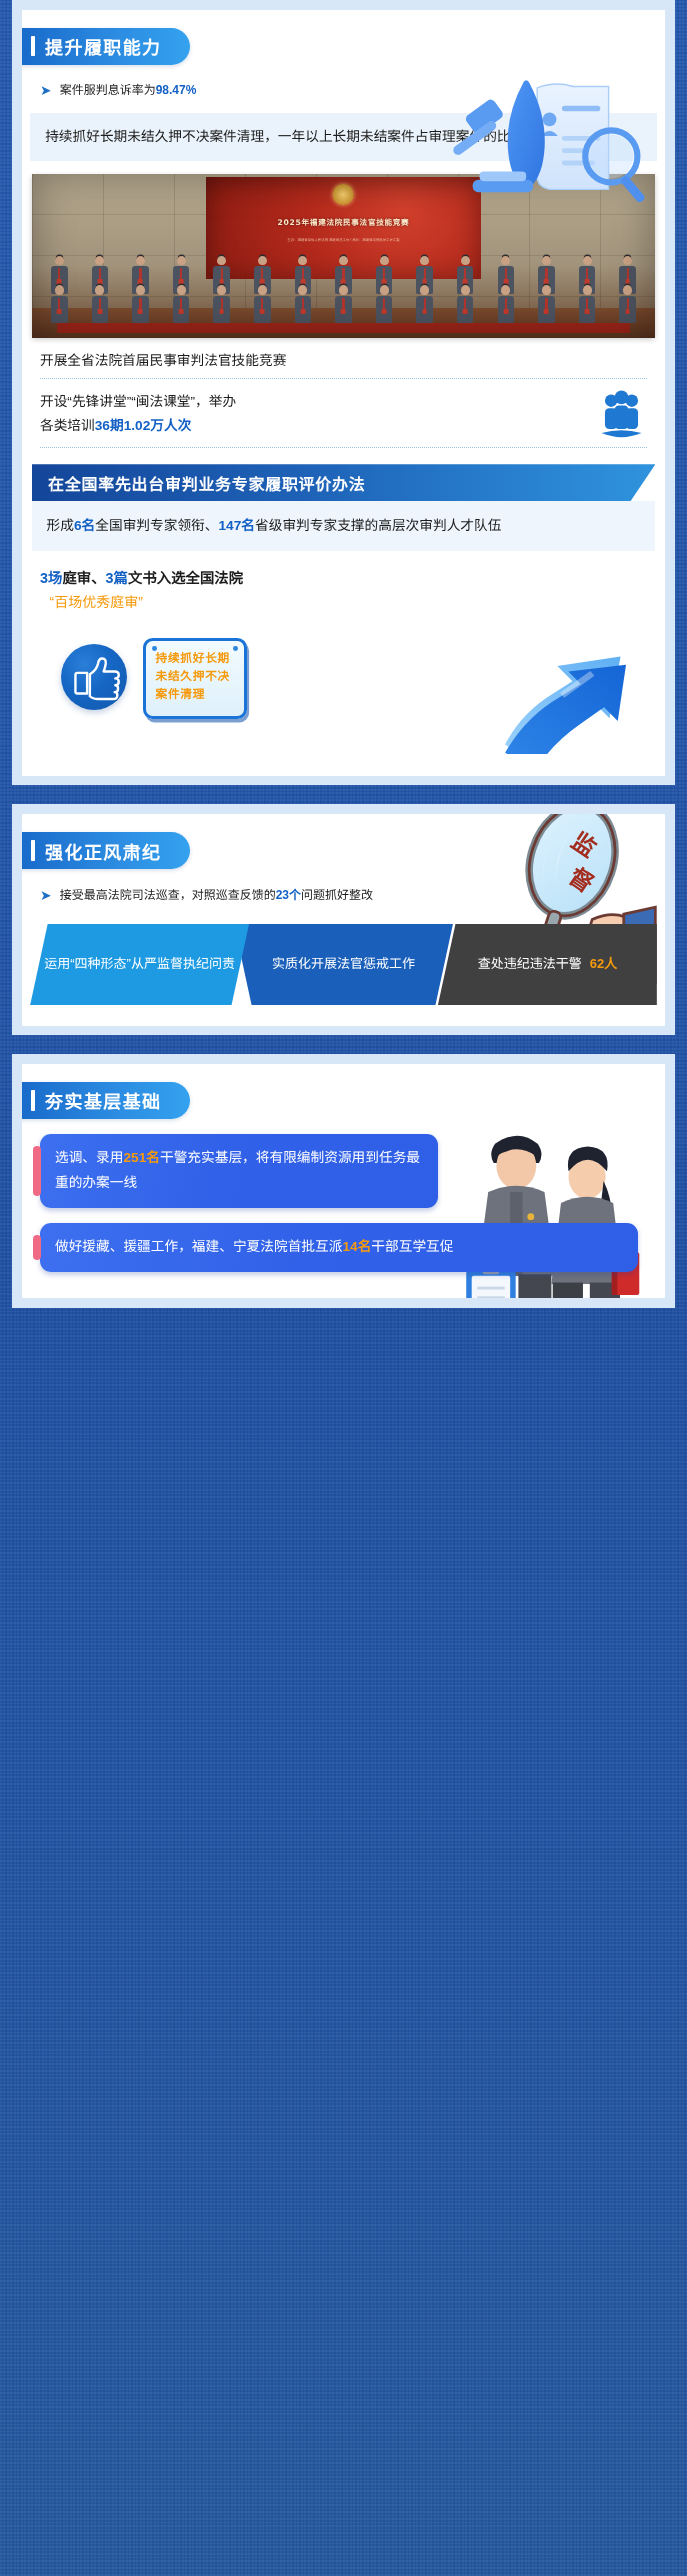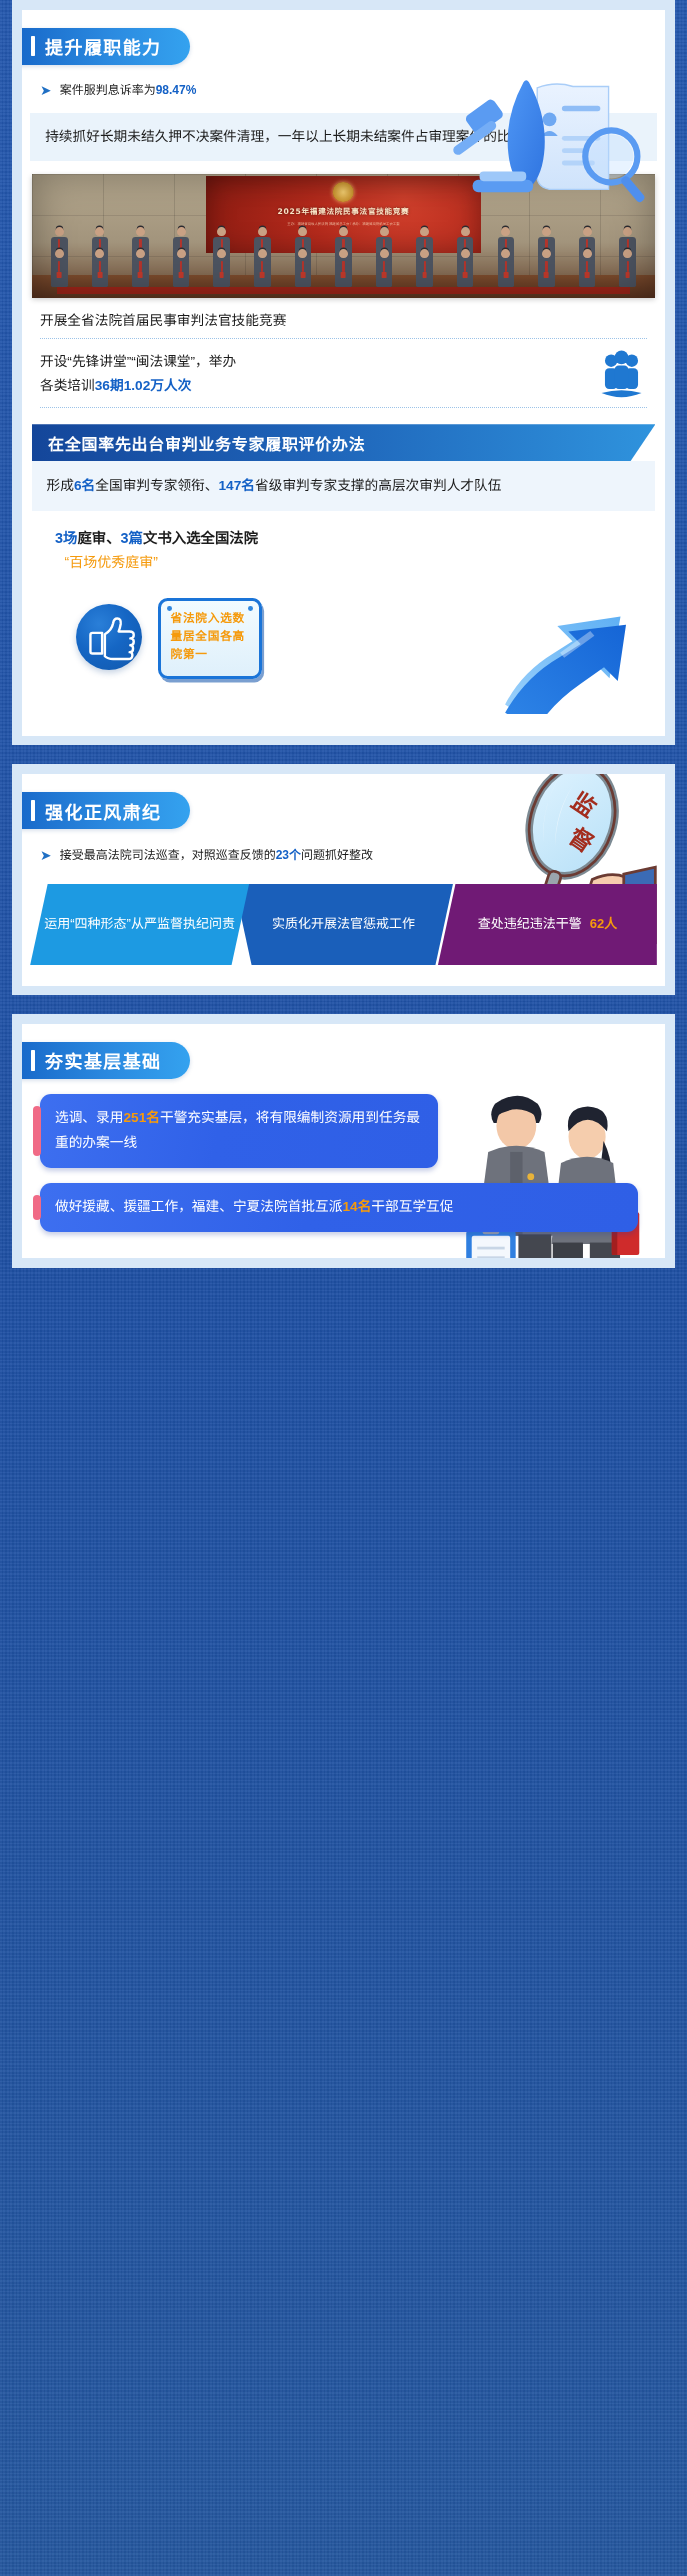"2025年福建法院民事法官技能竞赛" .photo { height: 124px -> 164px }
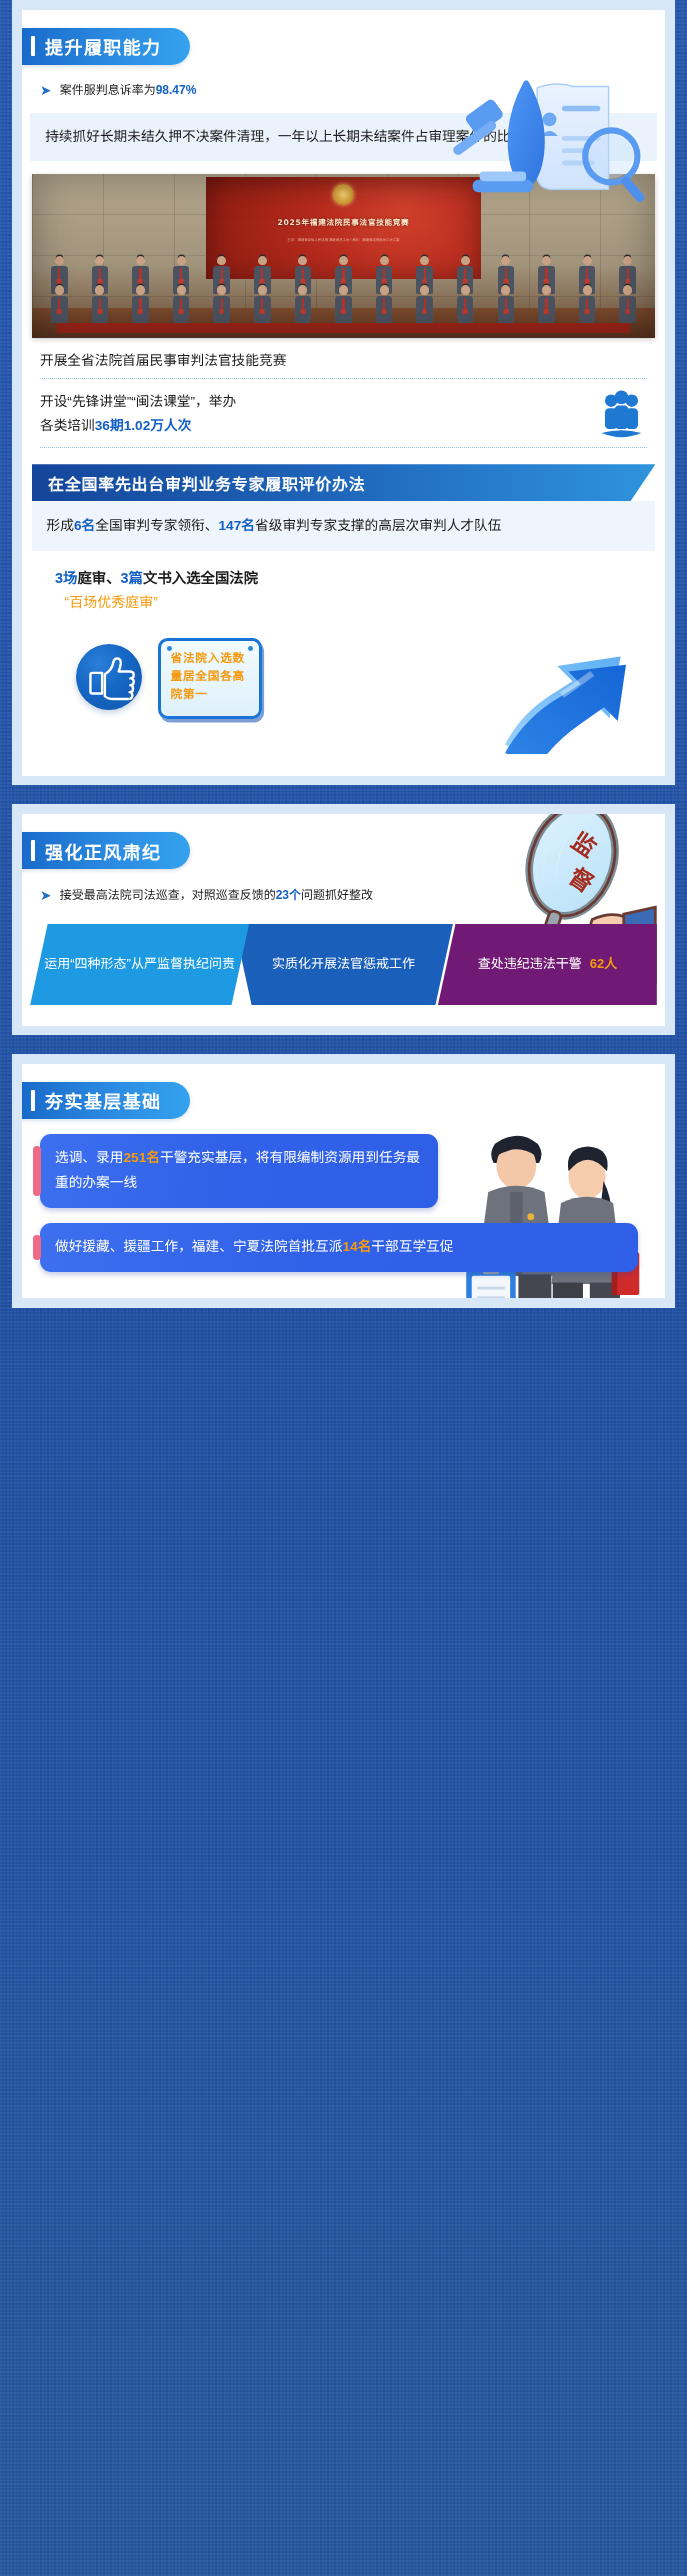"3场庭审、3篇文书入选全国法院" .hl { padding: 15px 18px 0 33px -> 15px 18px 0 18px }
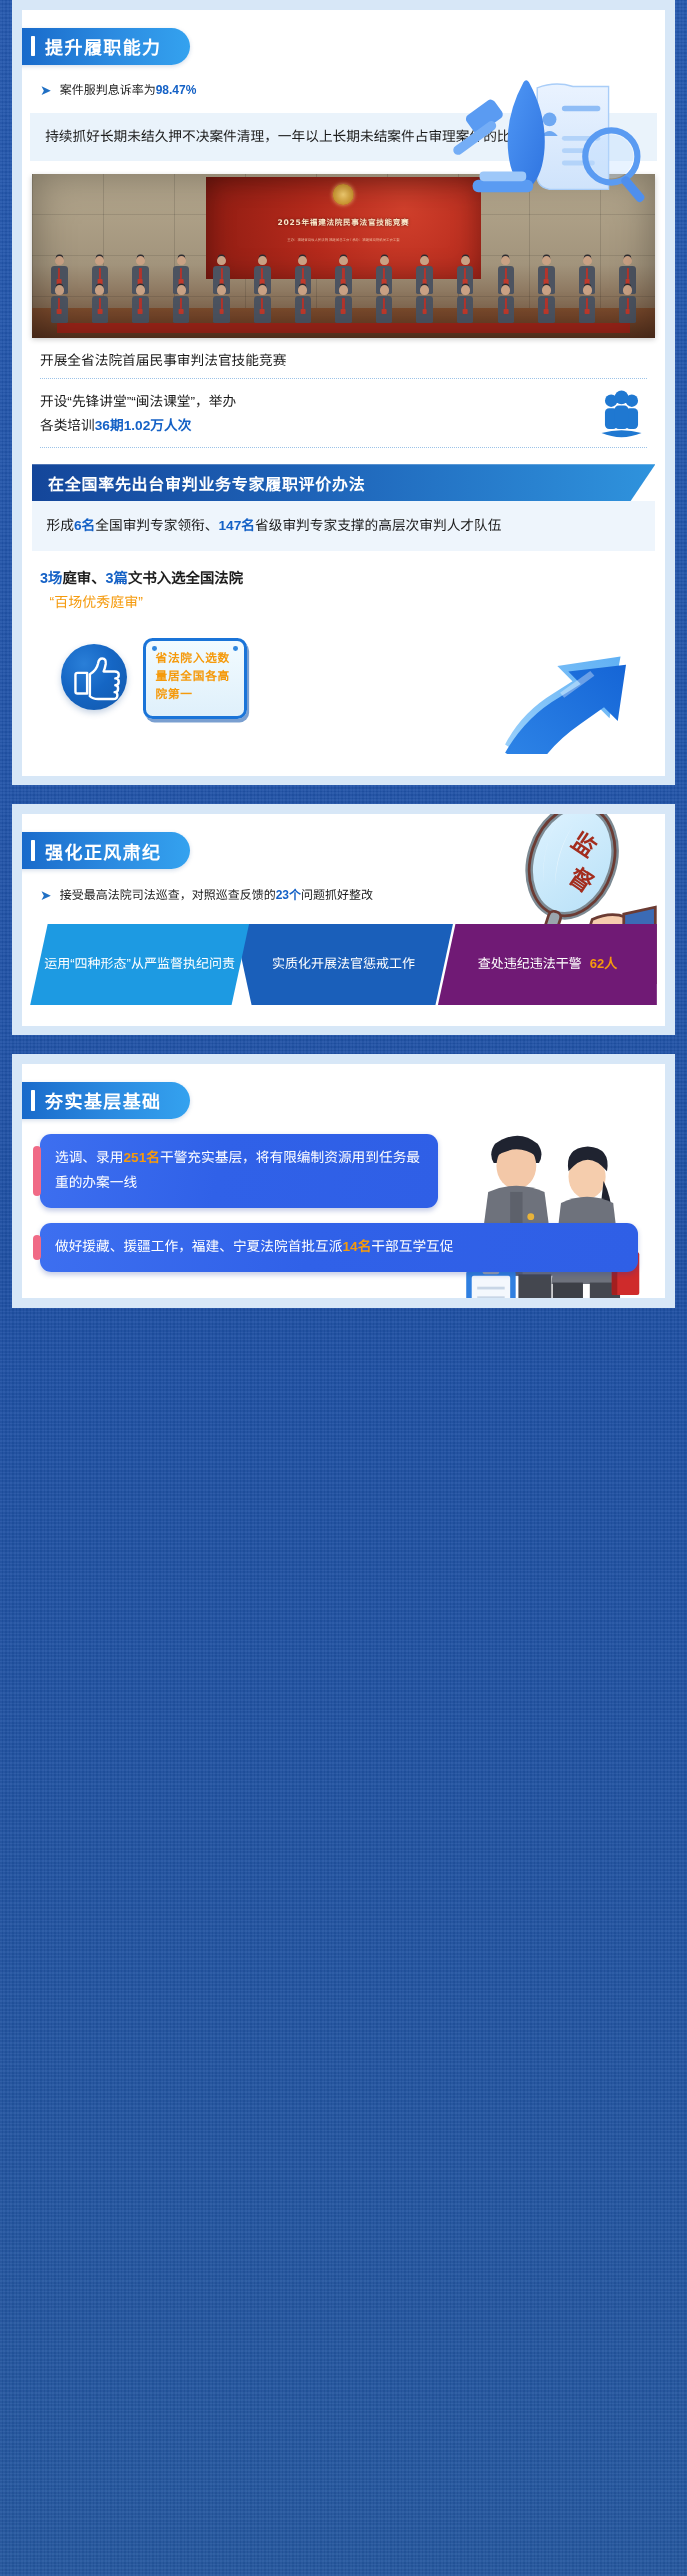"省法院入选数量居全国各高院第一" div.t { text: 省法院入选数量居全国各高院第一 -> 持续抓好长期未结久押不决案件清理 }
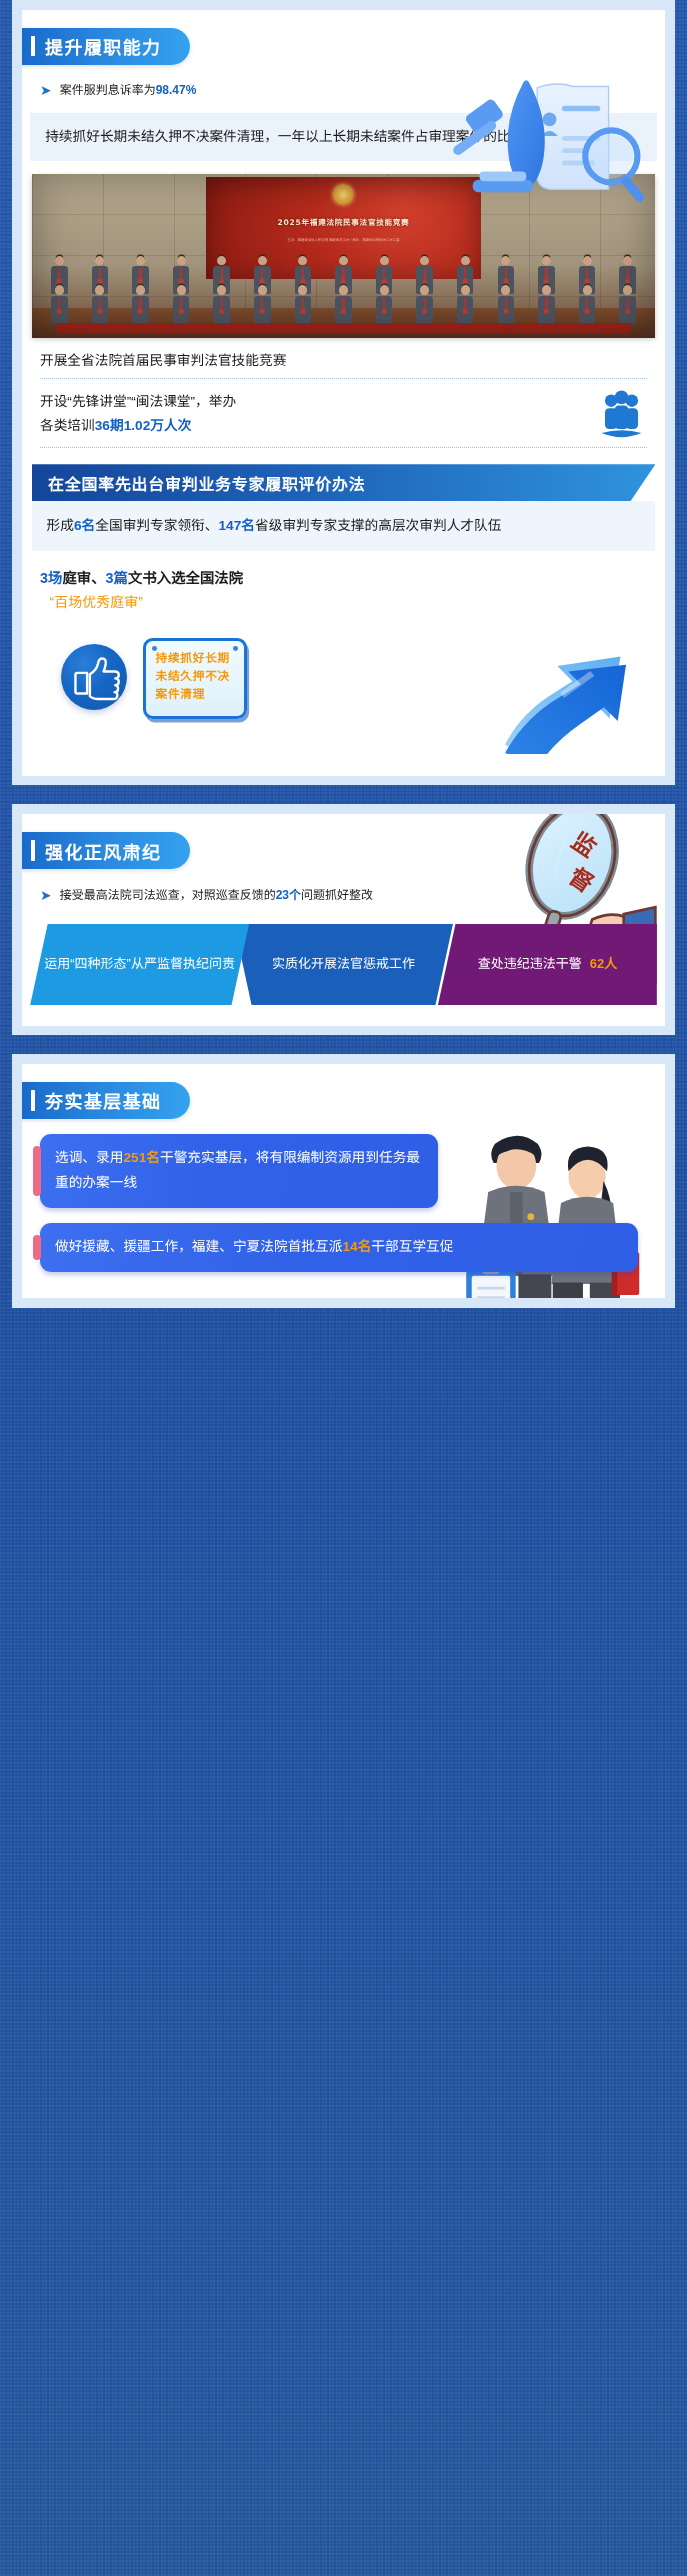"查处违纪违法干警" .col.c3 { background: #701a75 -> #404040 }
